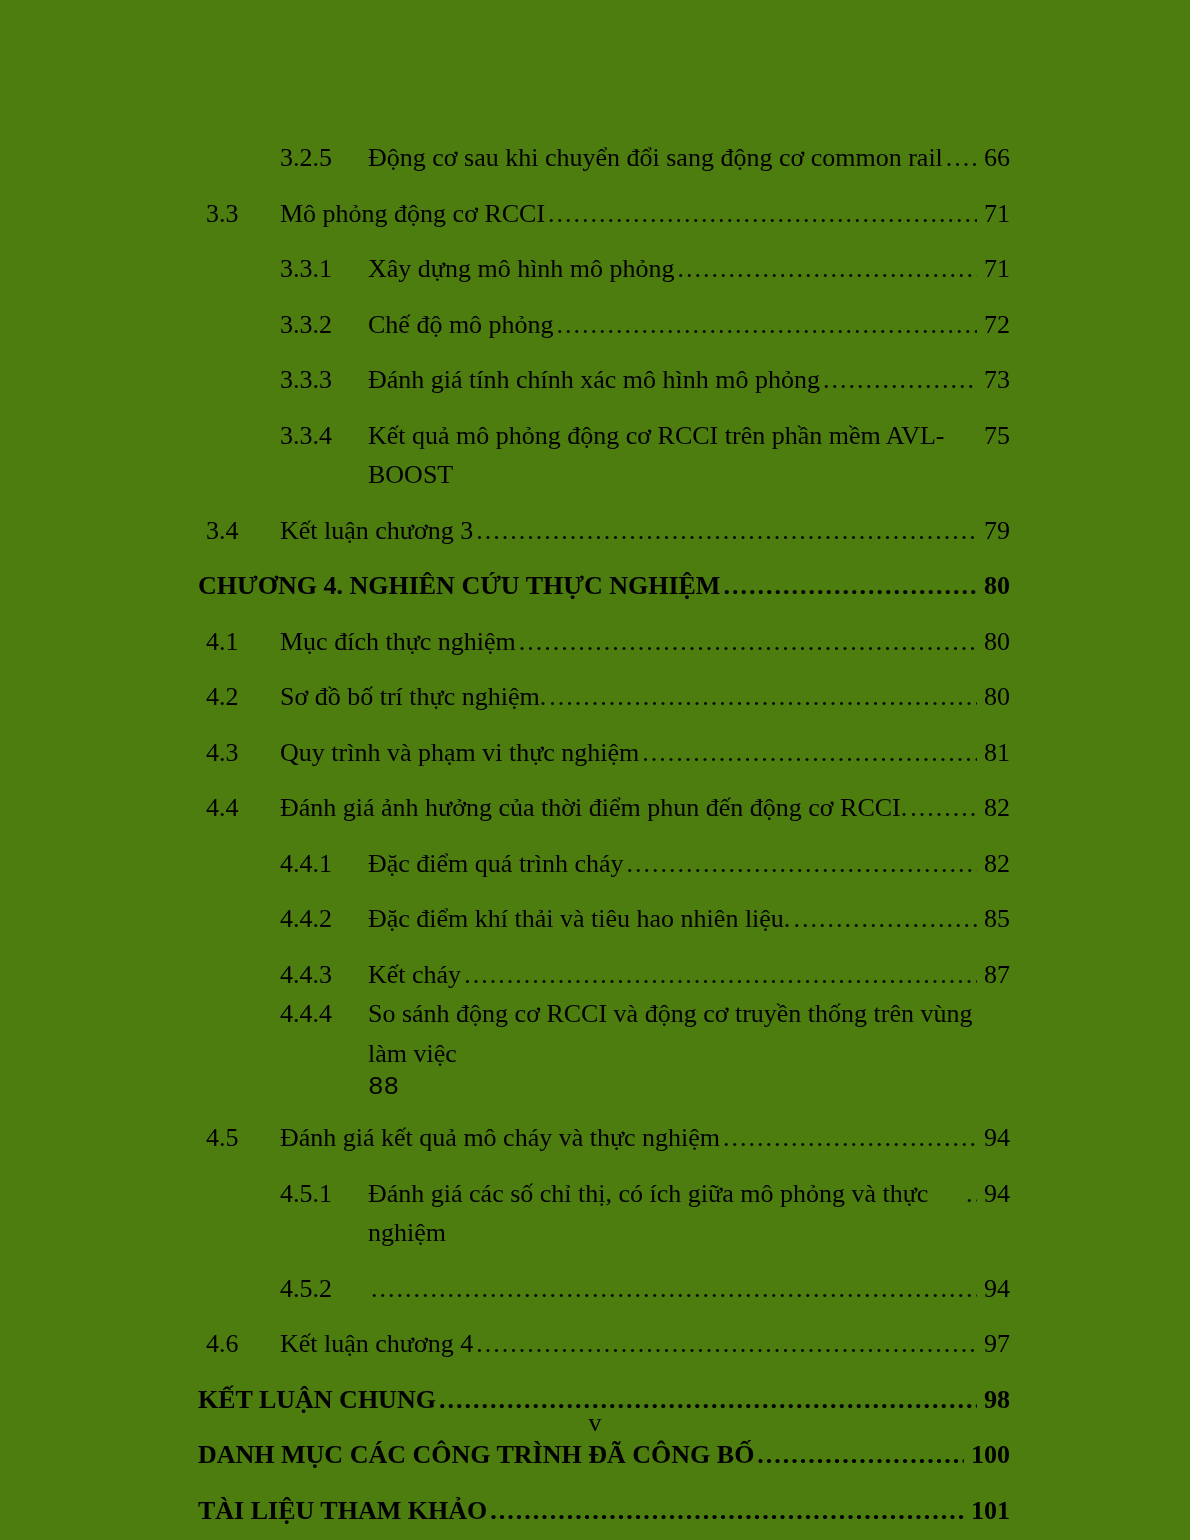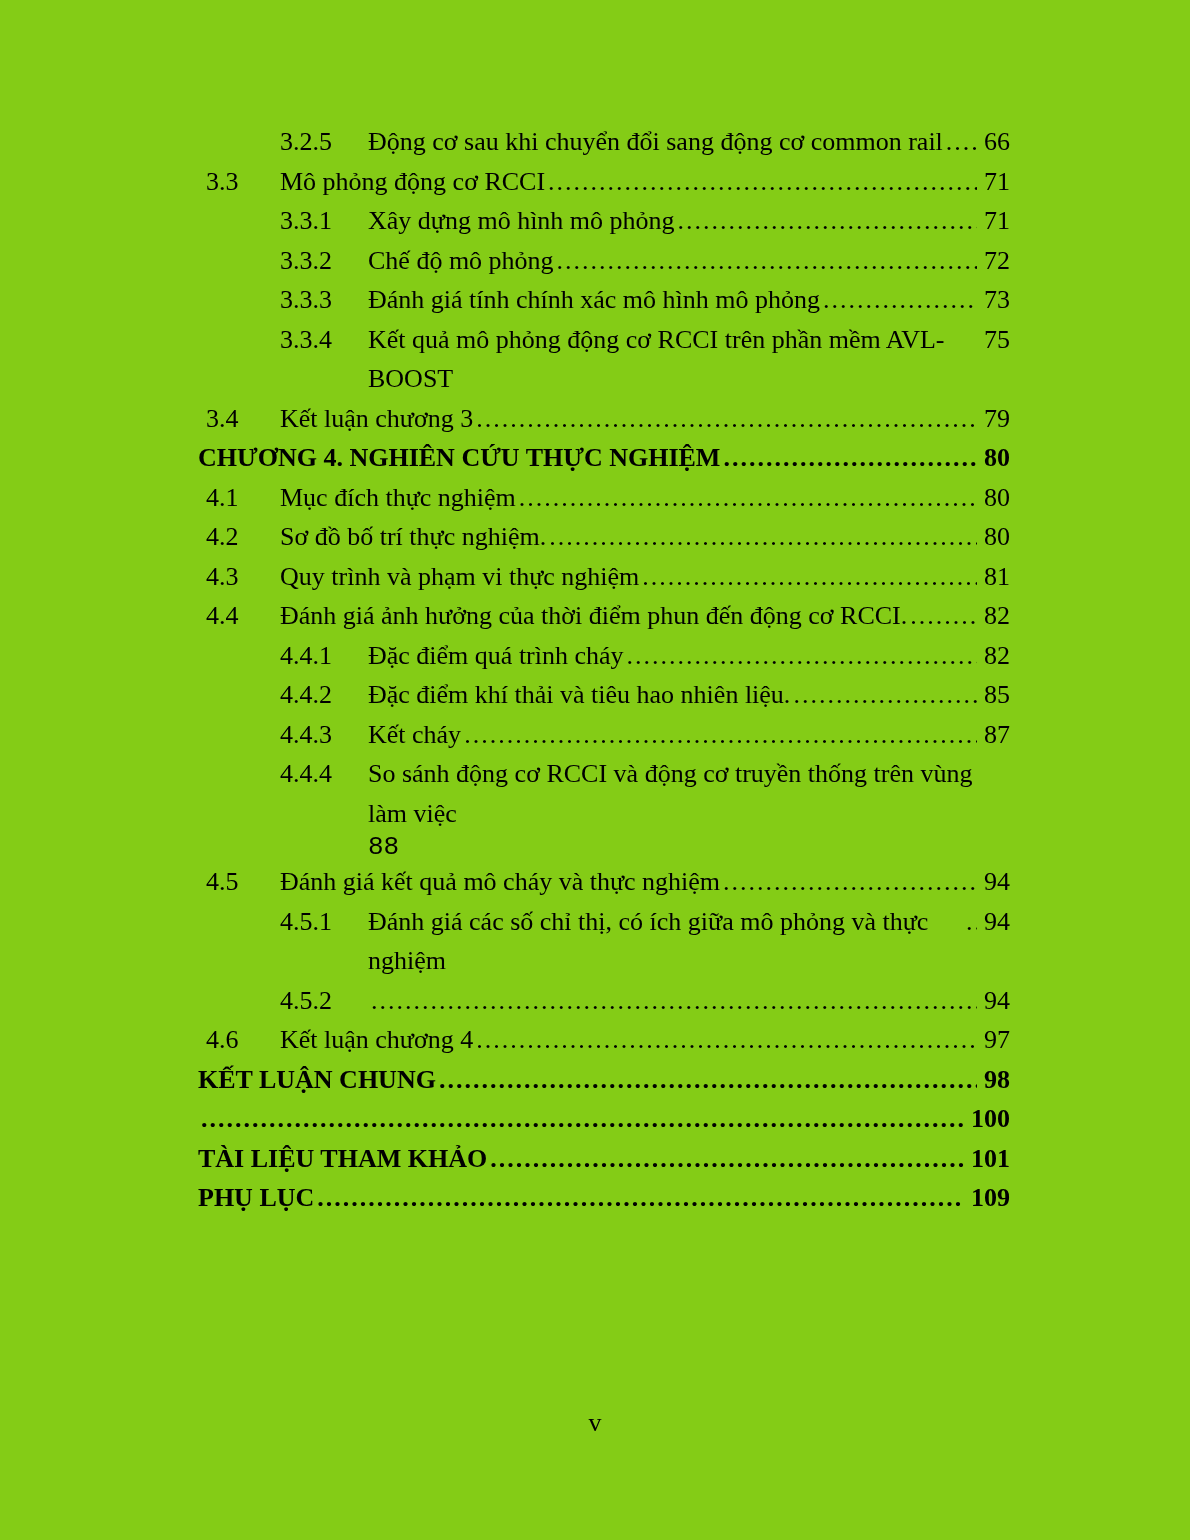"3.2.5" .page { background: #84cc16 -> #4d7c0f }
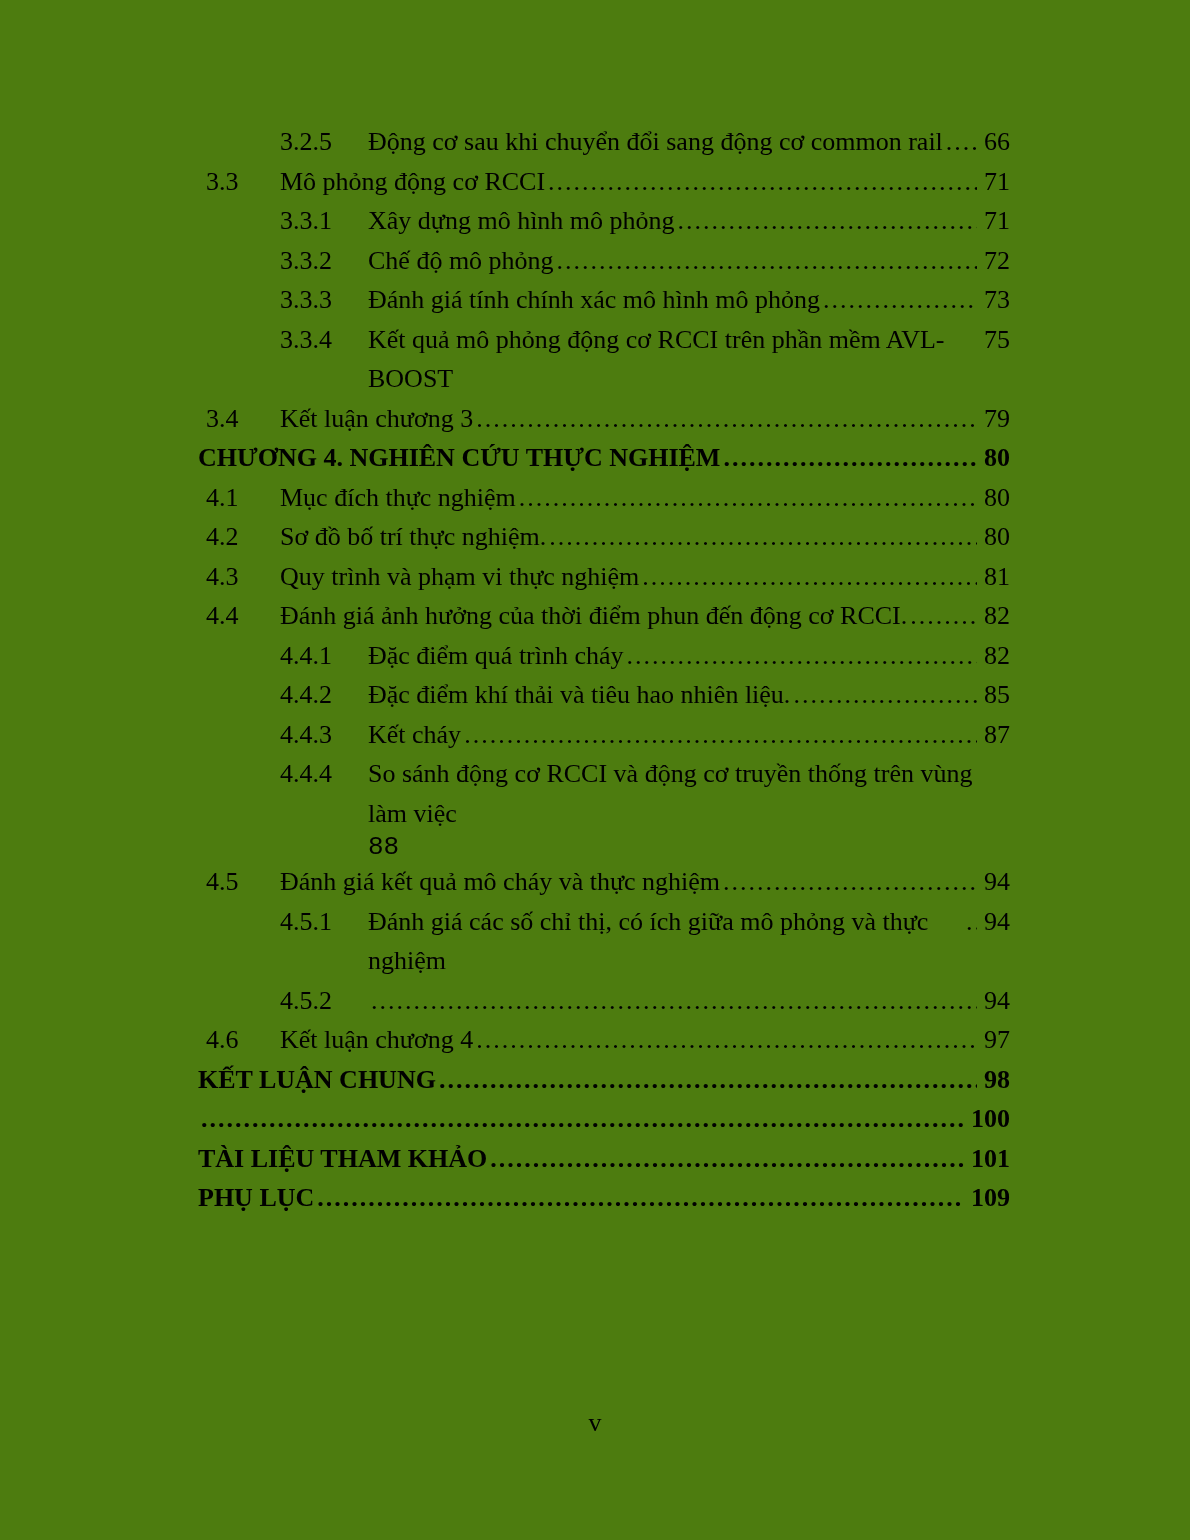"66" .pagenum { margin-top: none -> 16px }
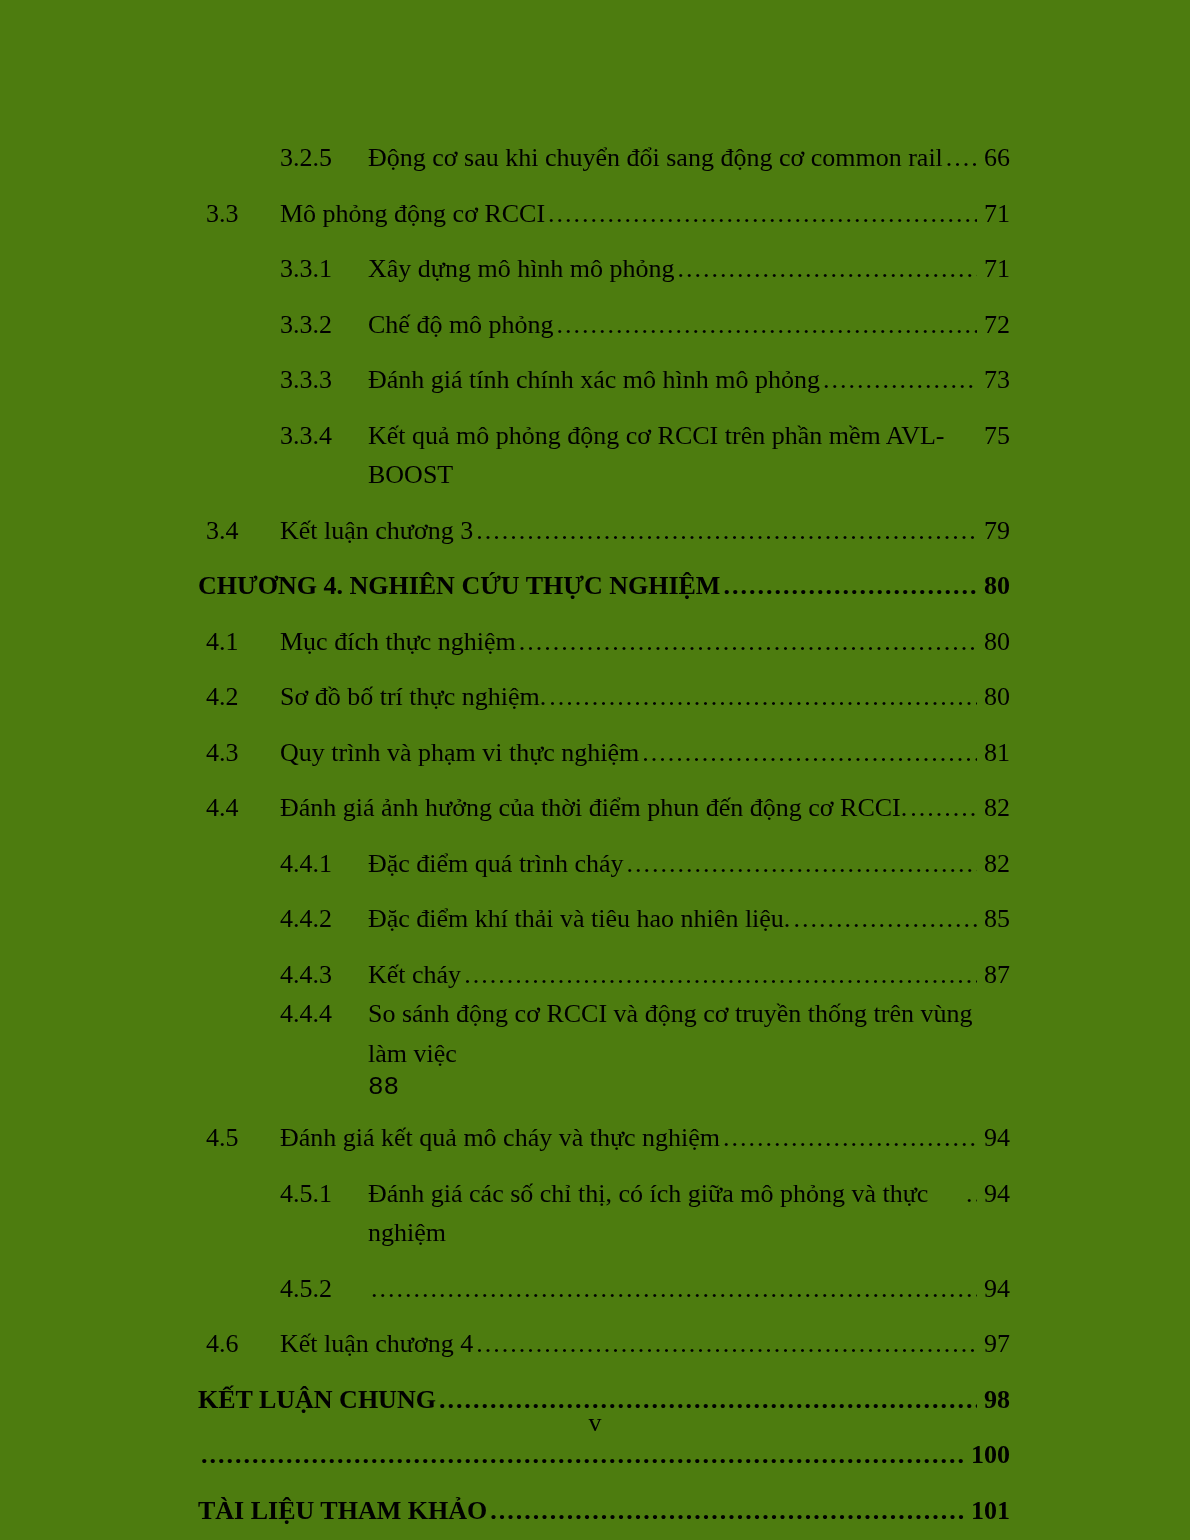"DANH MỤC CÁC CÔNG TRÌNH" span.title { html: none -> <span>DANH MỤC CÁC CÔNG TRÌNH ĐÃ CÔNG BỐ</span> }
